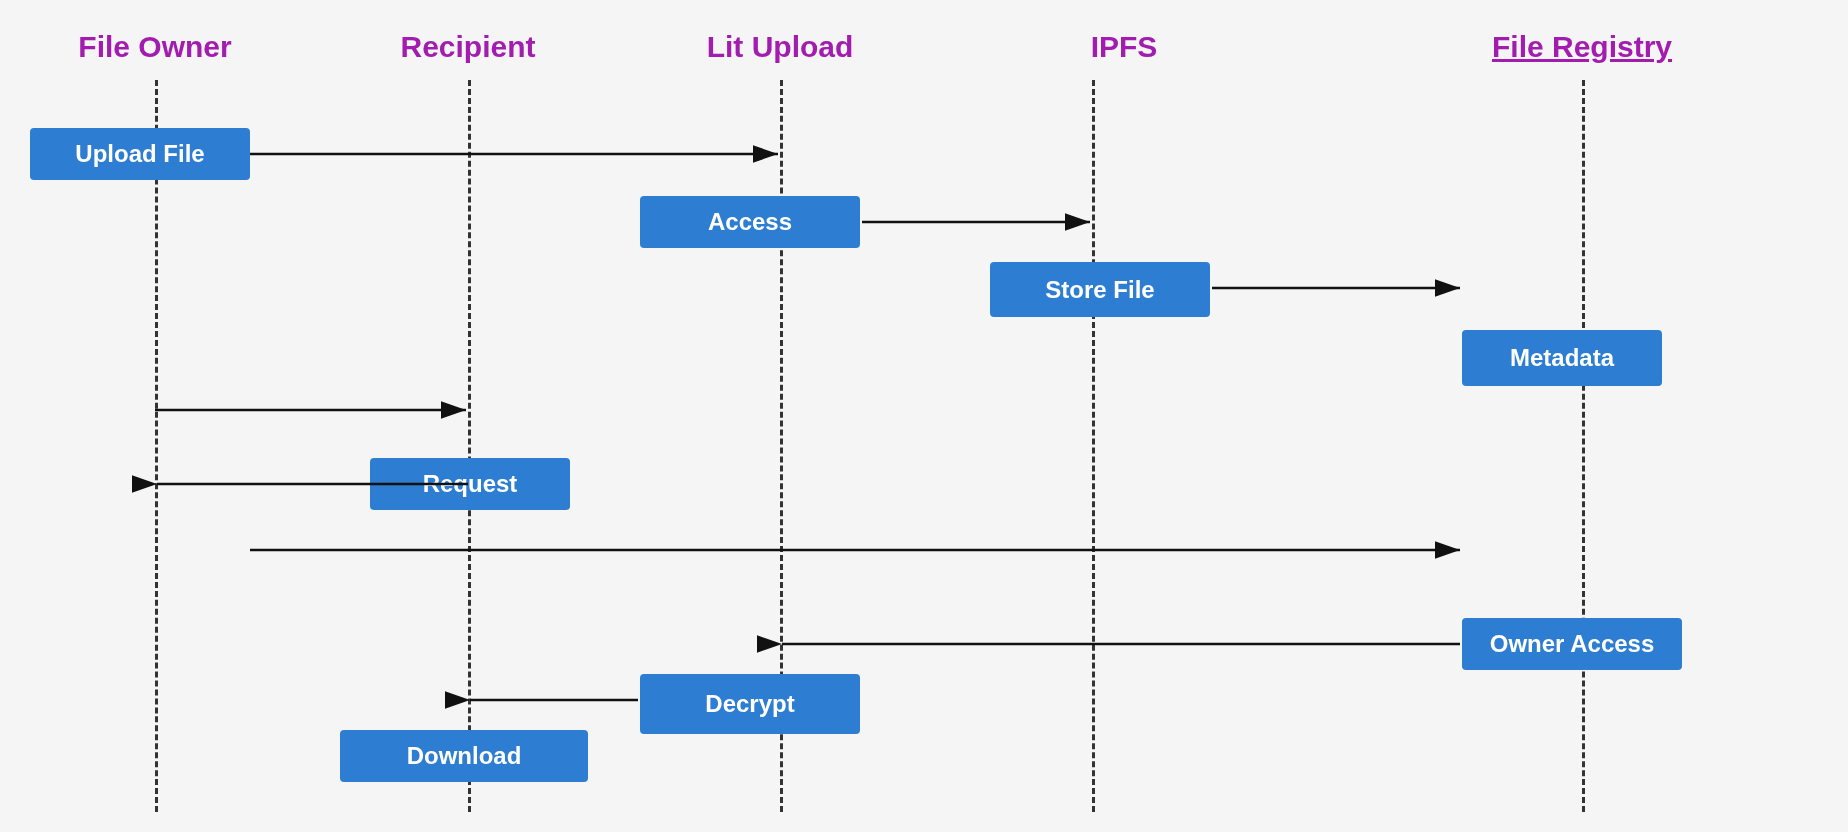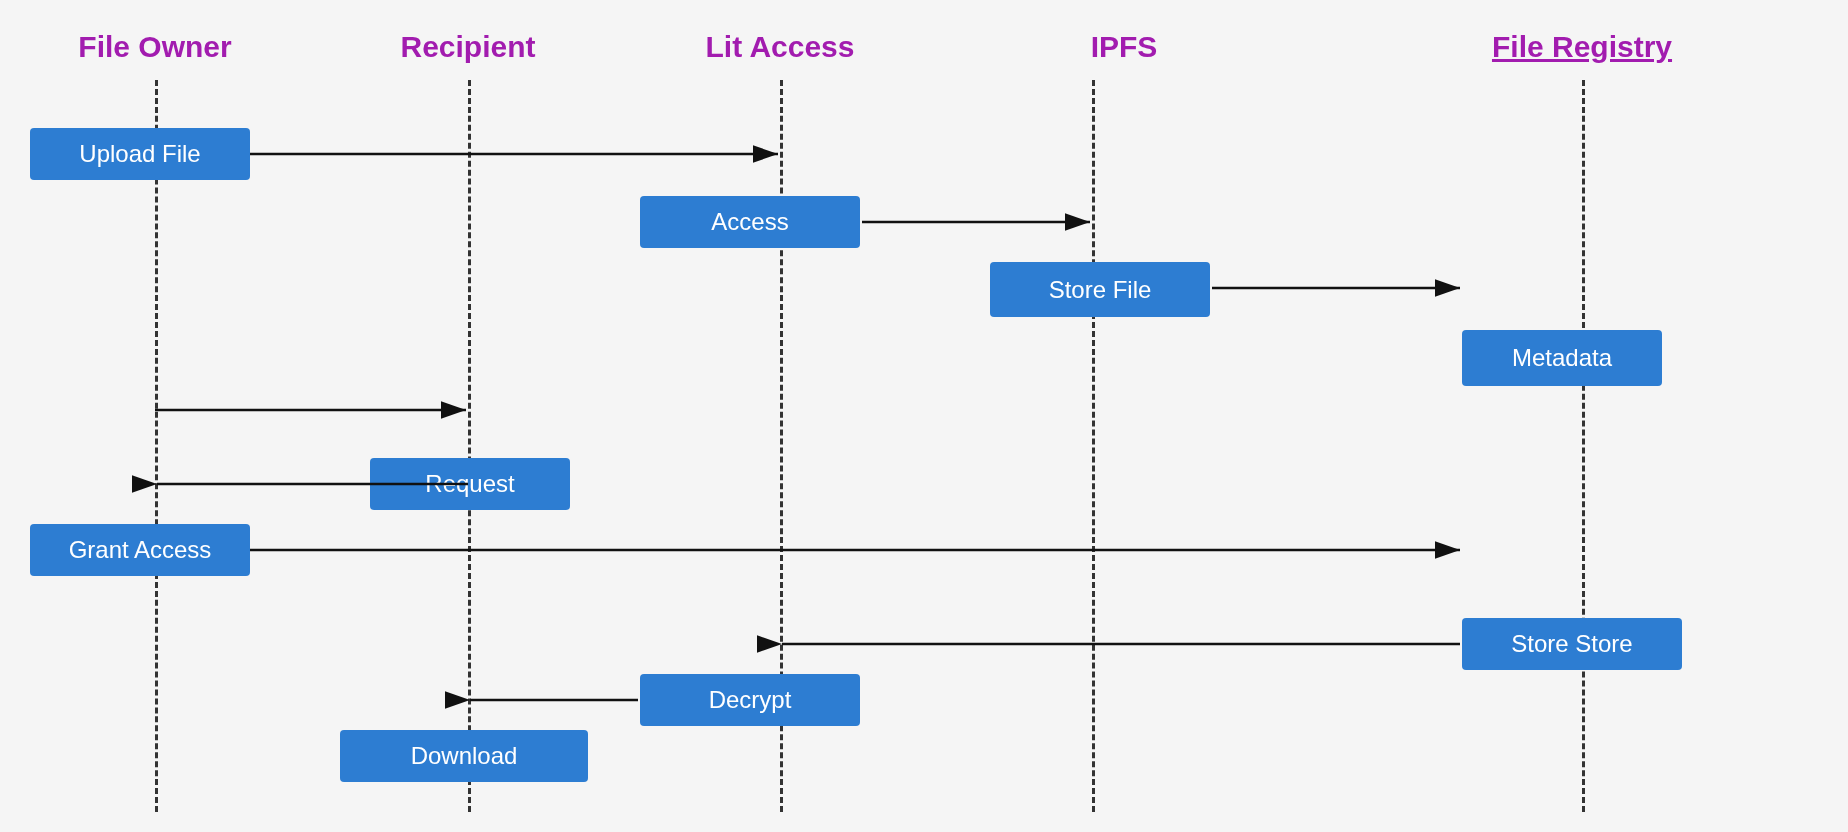"Lit Access" div.actor-label { text: Access -> Upload }
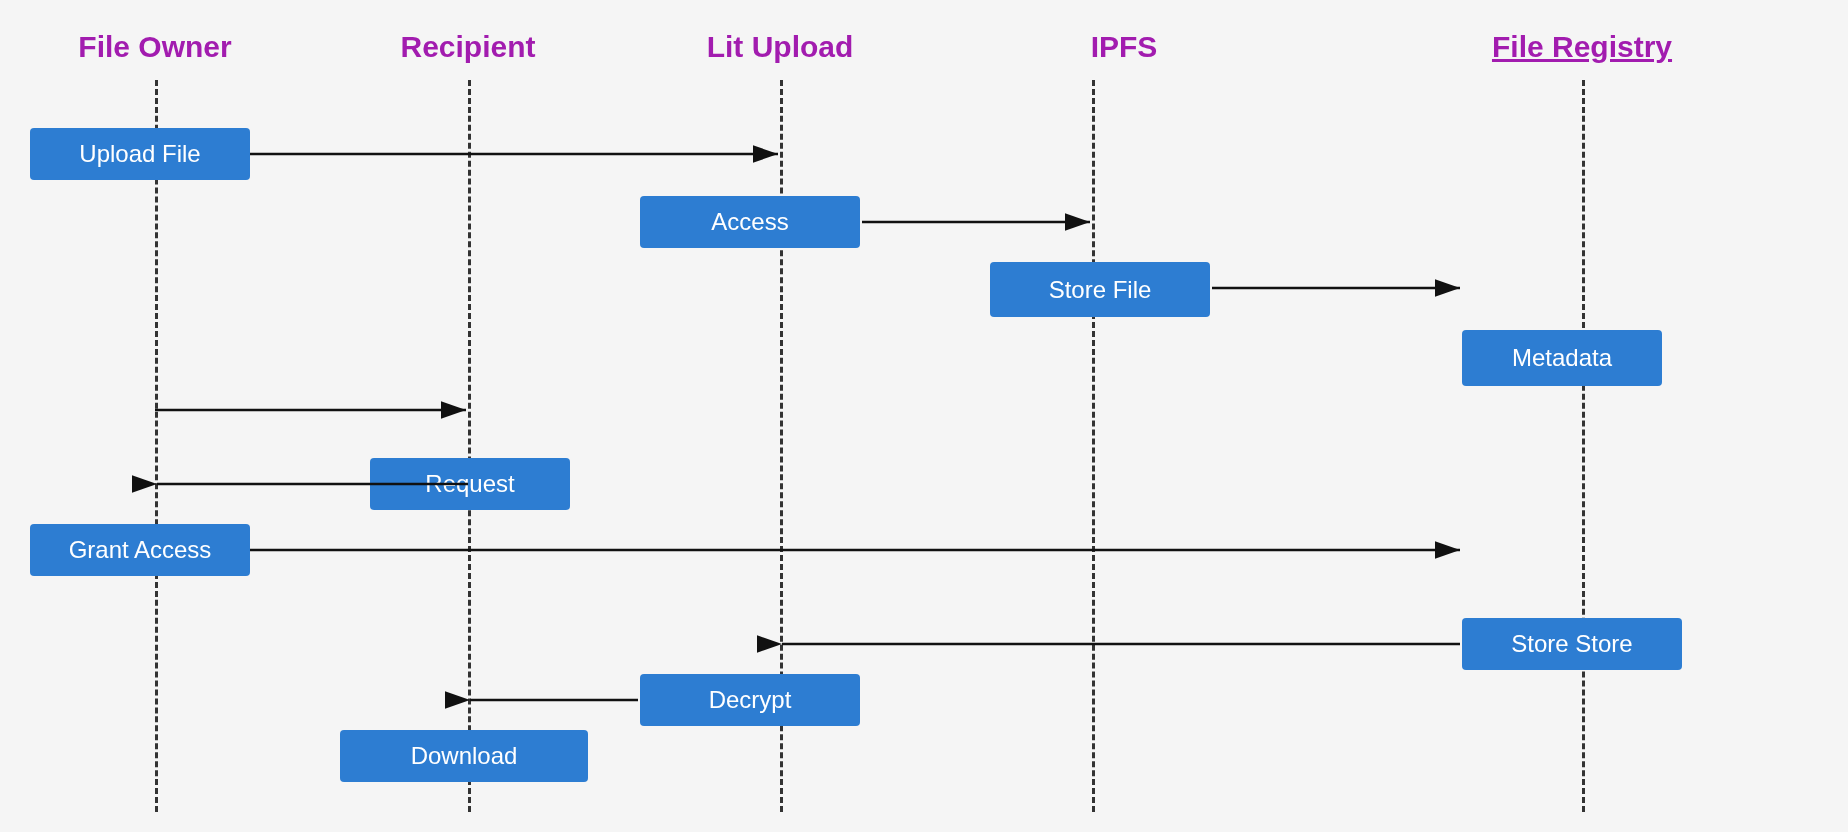"Upload File" .msg-box { font-weight: 400 -> 700 }
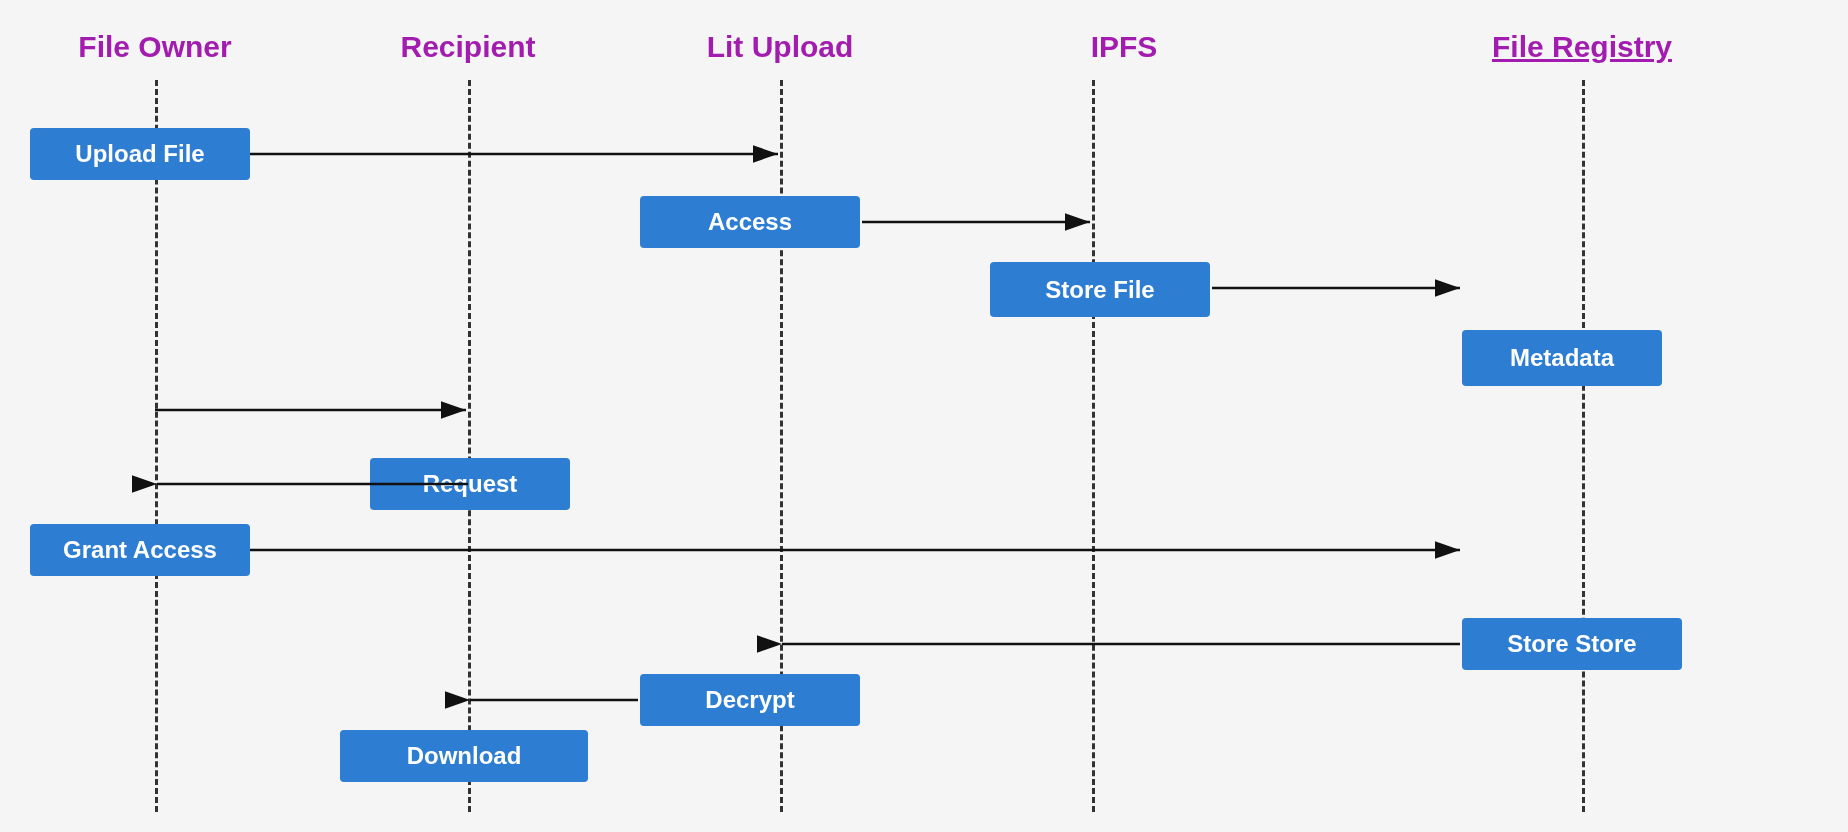"Grant Access" div.msg-box { html: <div>Grant Access</div> -> none }
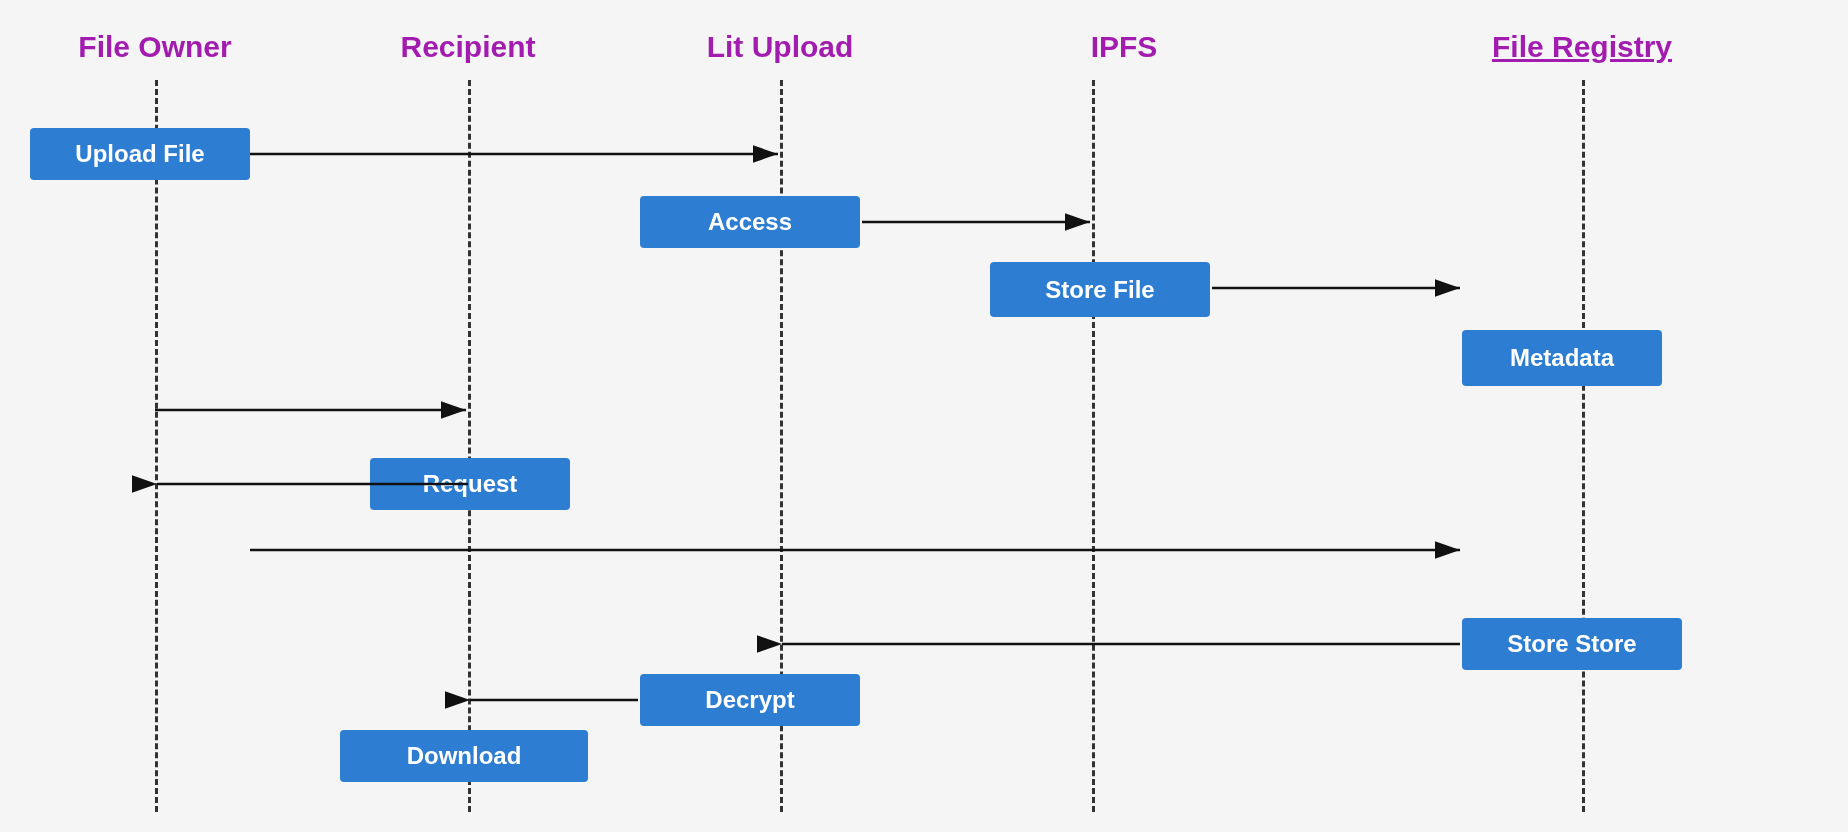"Store Store" div.msg-box { text: Store Store -> Owner Access }
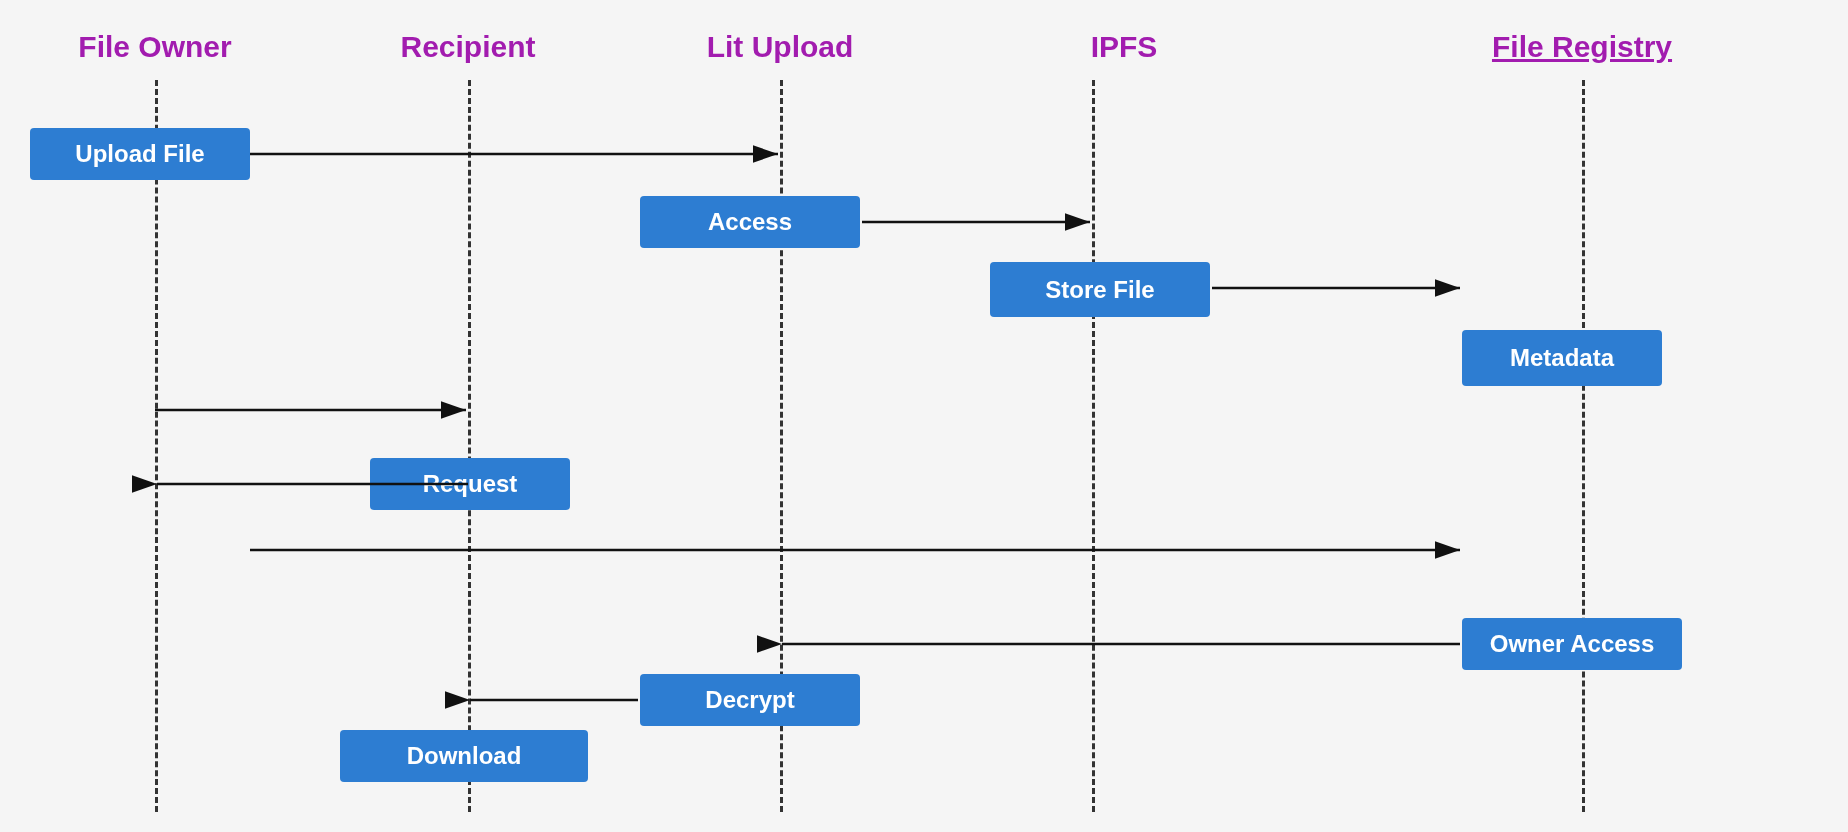"Decrypt" div.msg-box { height: 52px -> 60px }
